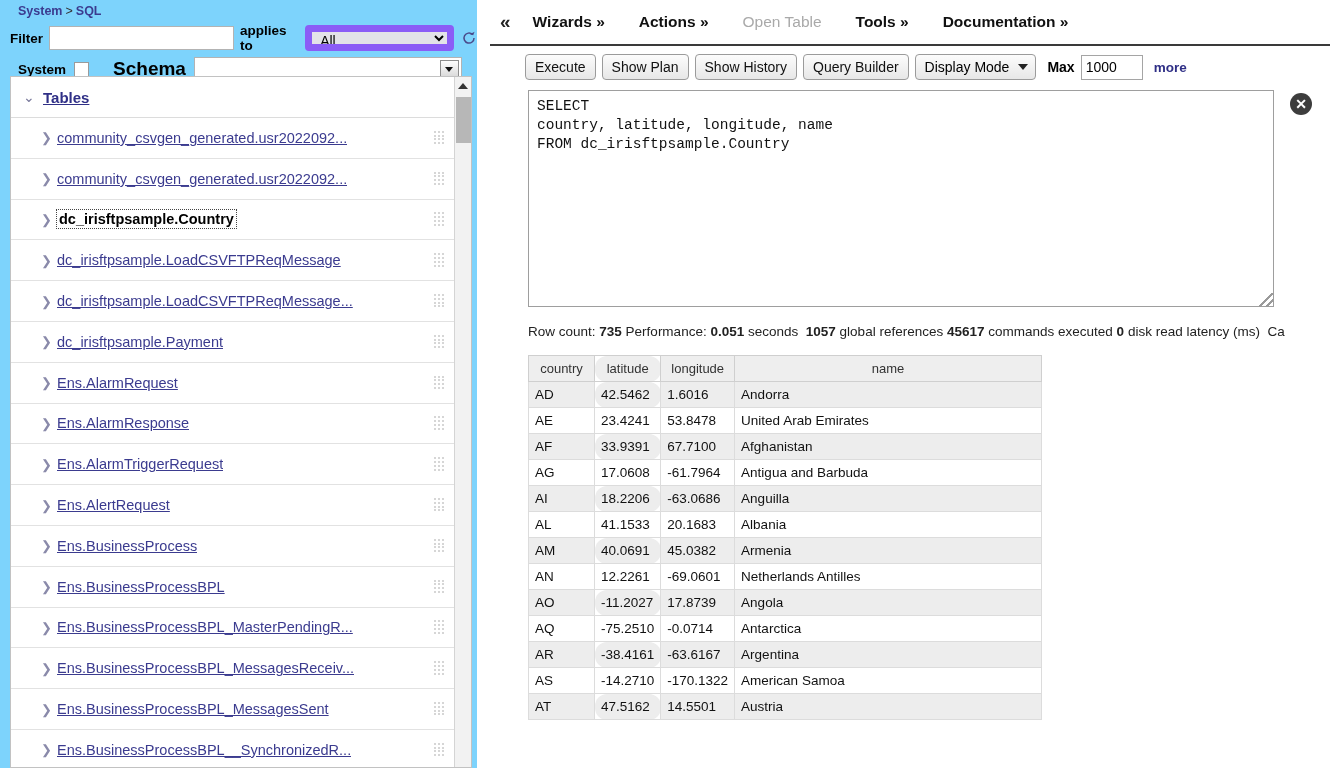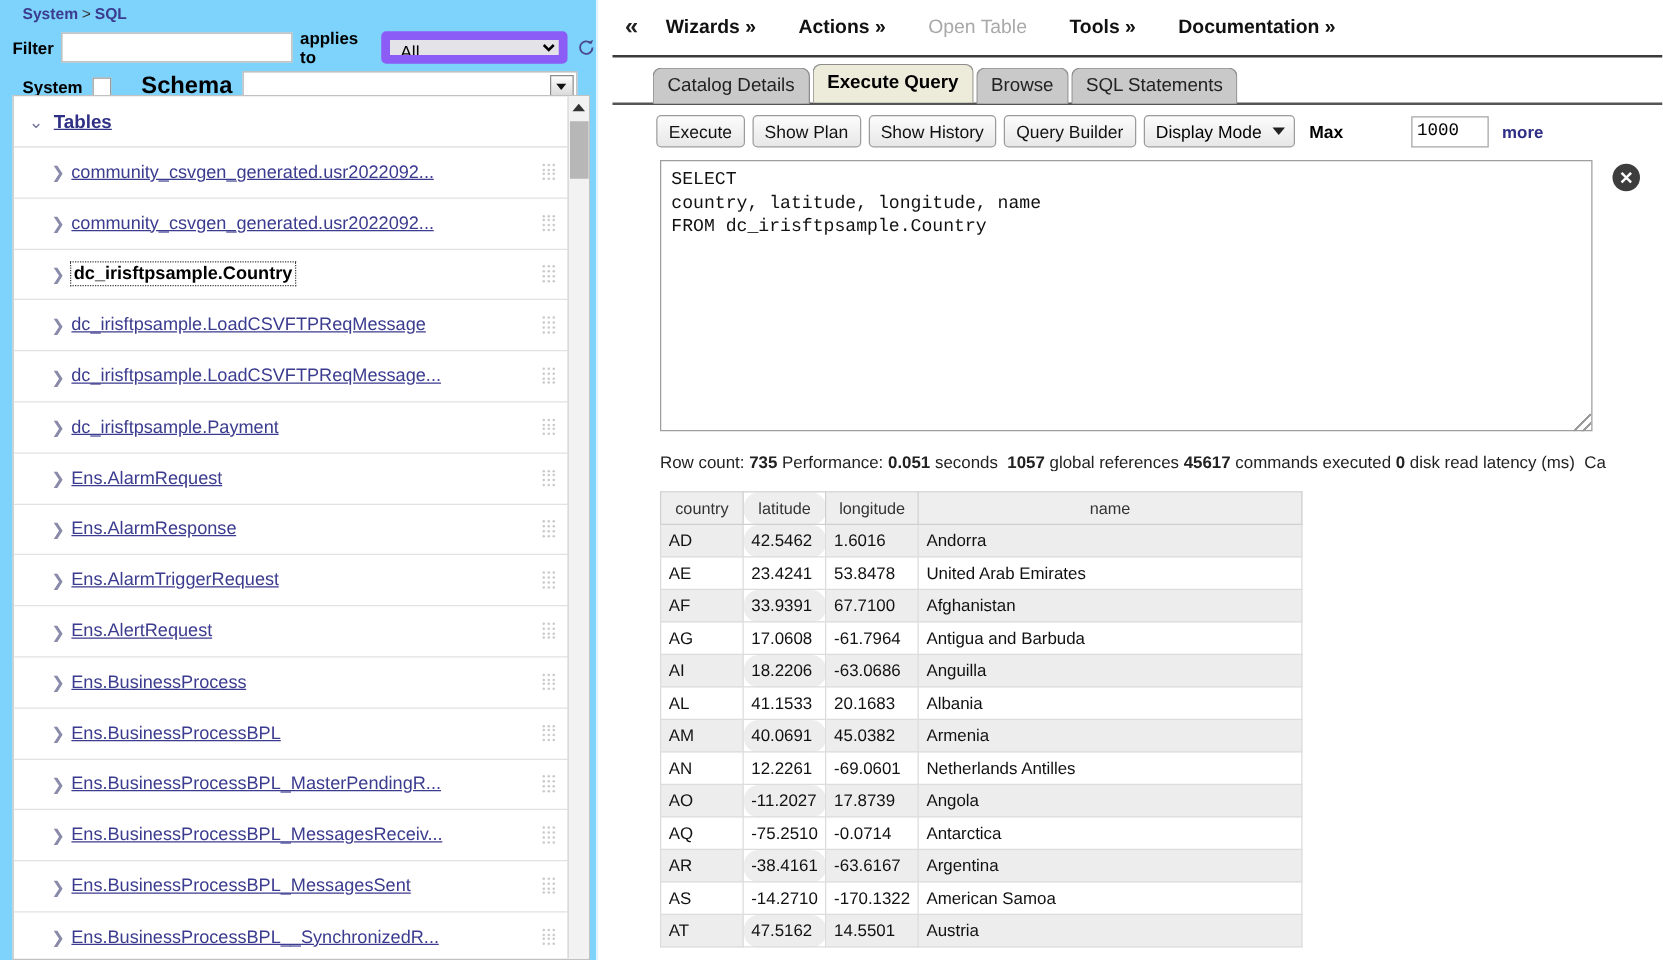"Catalog Details" div.tabs { html: <div> <span>Catalog Details</span> <span>Execute Query</span> <span>Browse</span> <span>SQL Statements</span> </div> -> none }
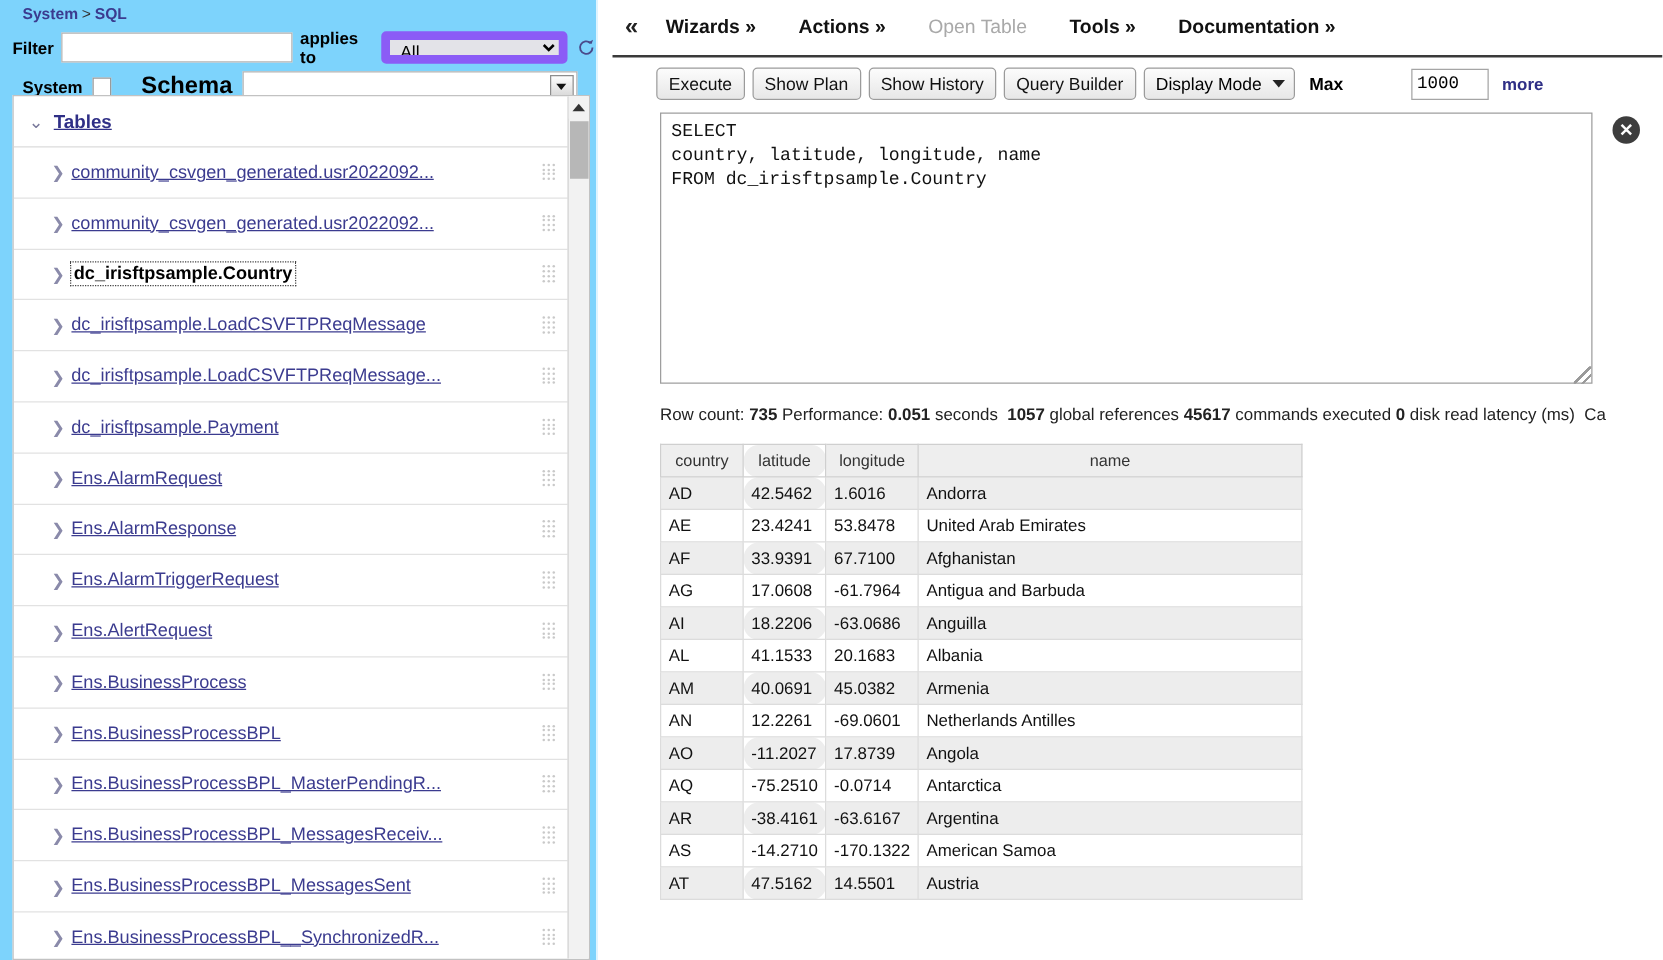"1000" .max-input { font-family: Liberation Mono, monospace -> Liberation Sans, sans-serif; margin-left: 48px -> none }
